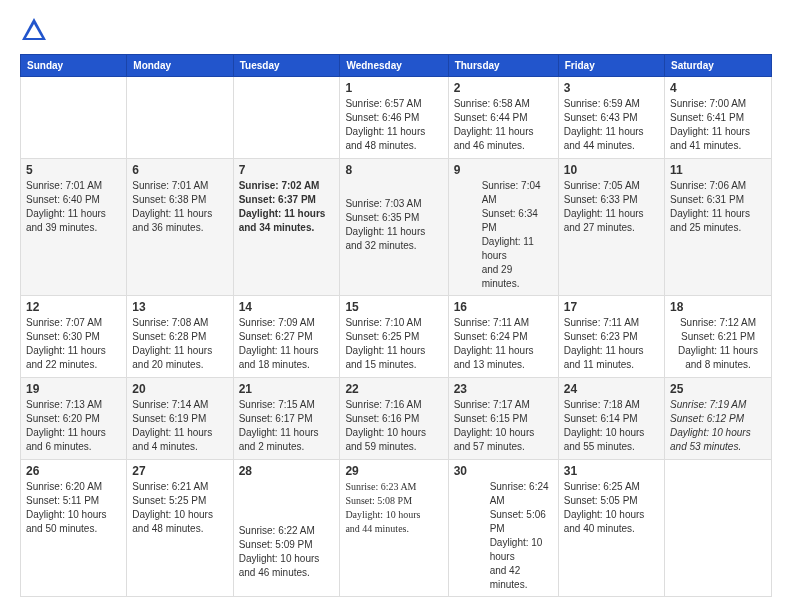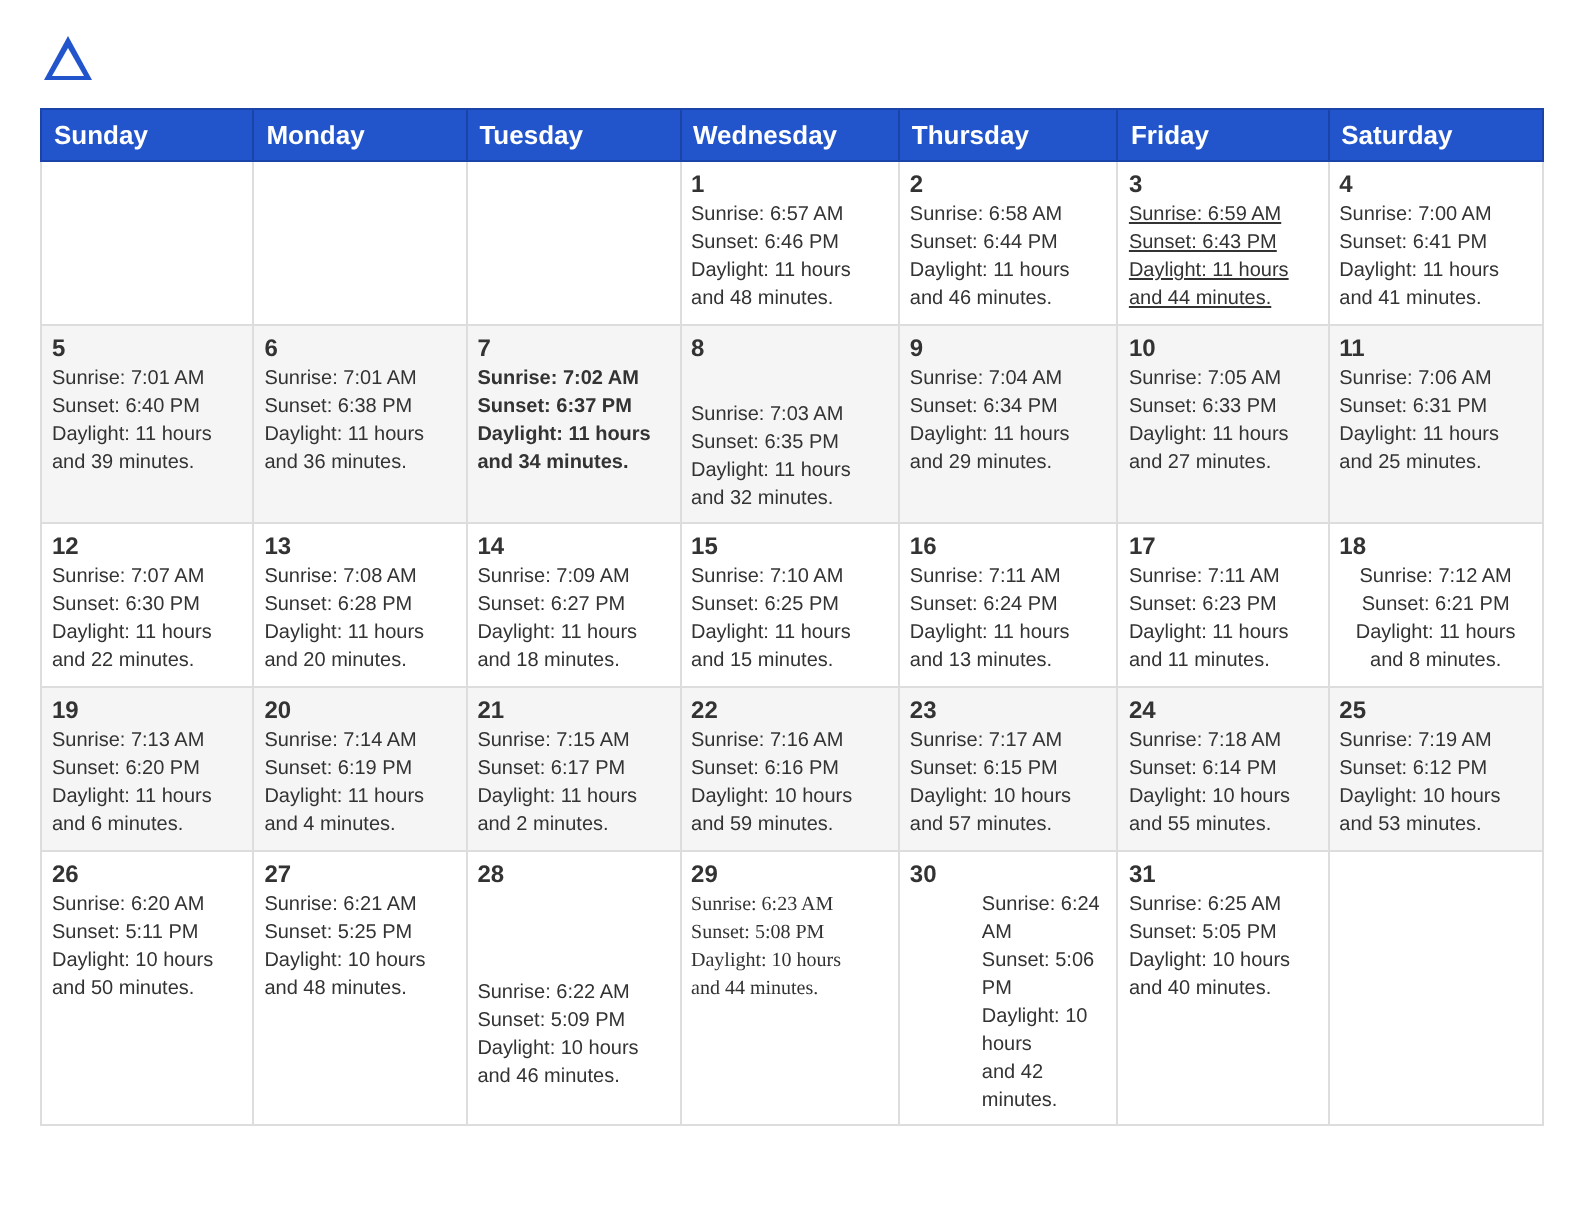"Sunday" .calendar th { font-size: 13px -> 10px }
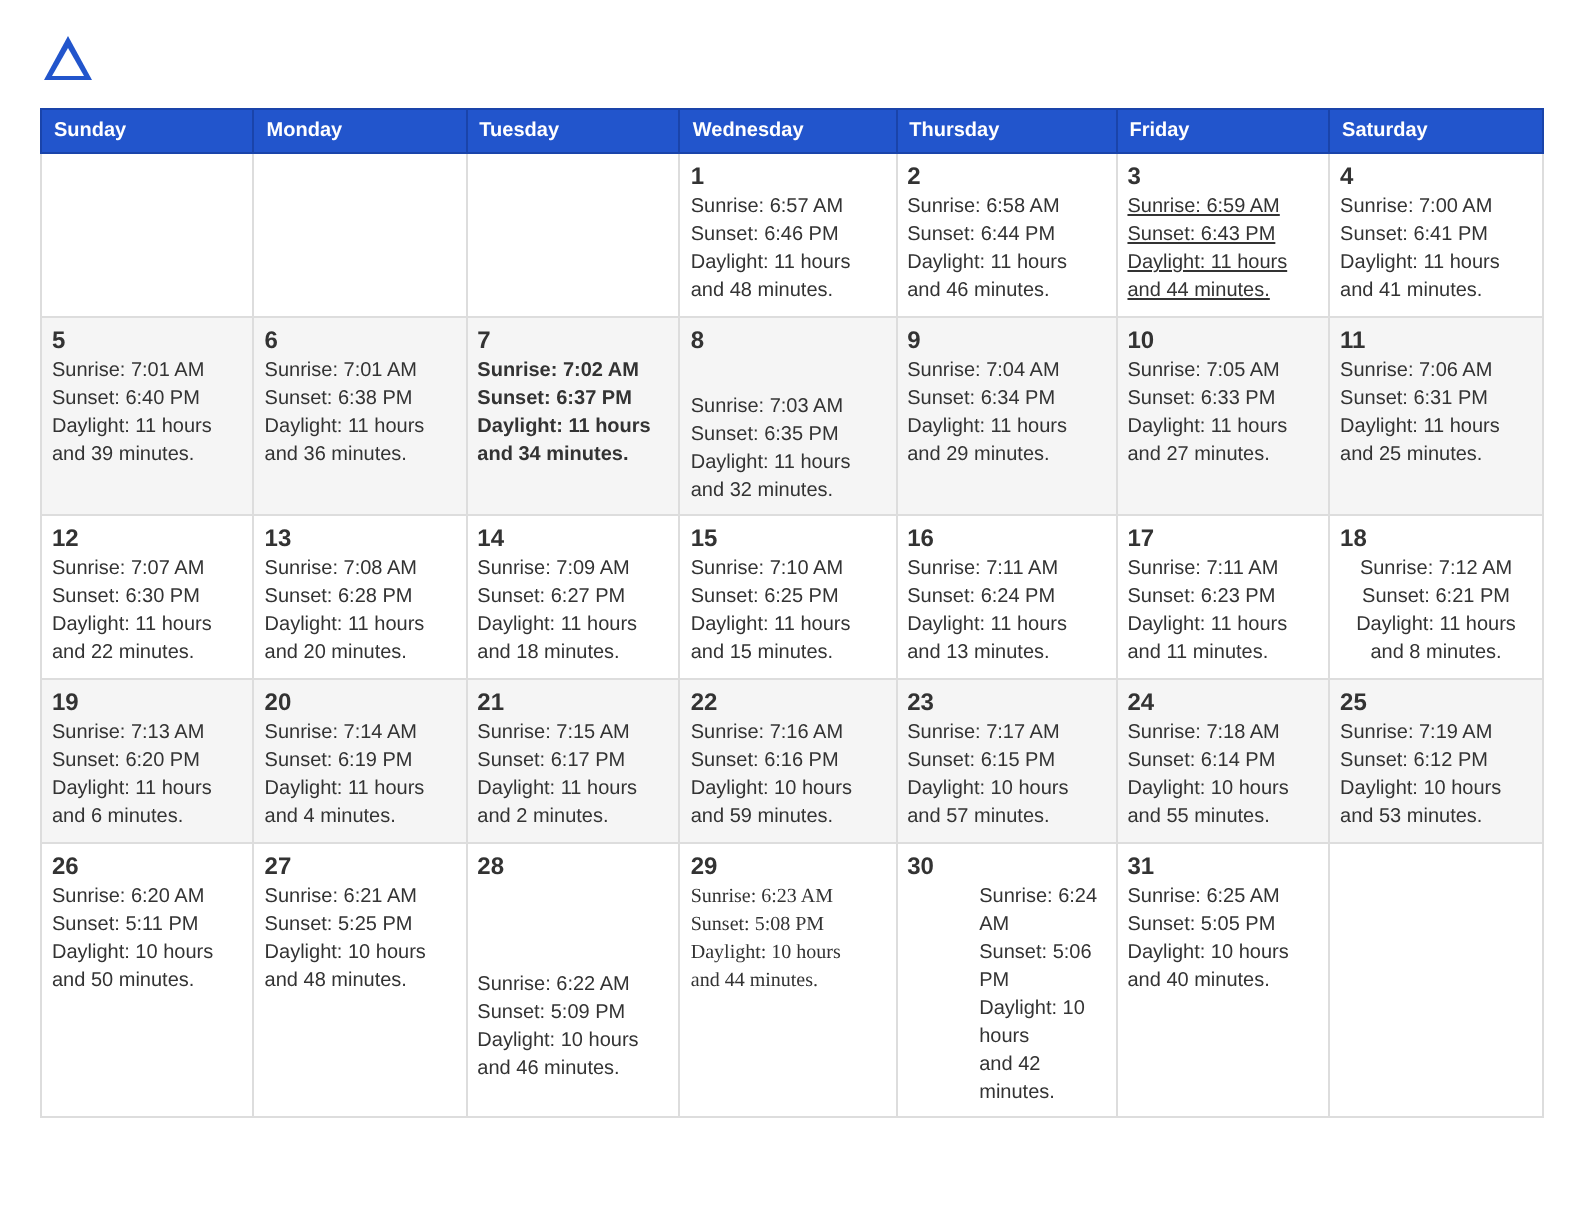"Sunrise: 6:59 AM" div.day-info { text-decoration: underline -> none }
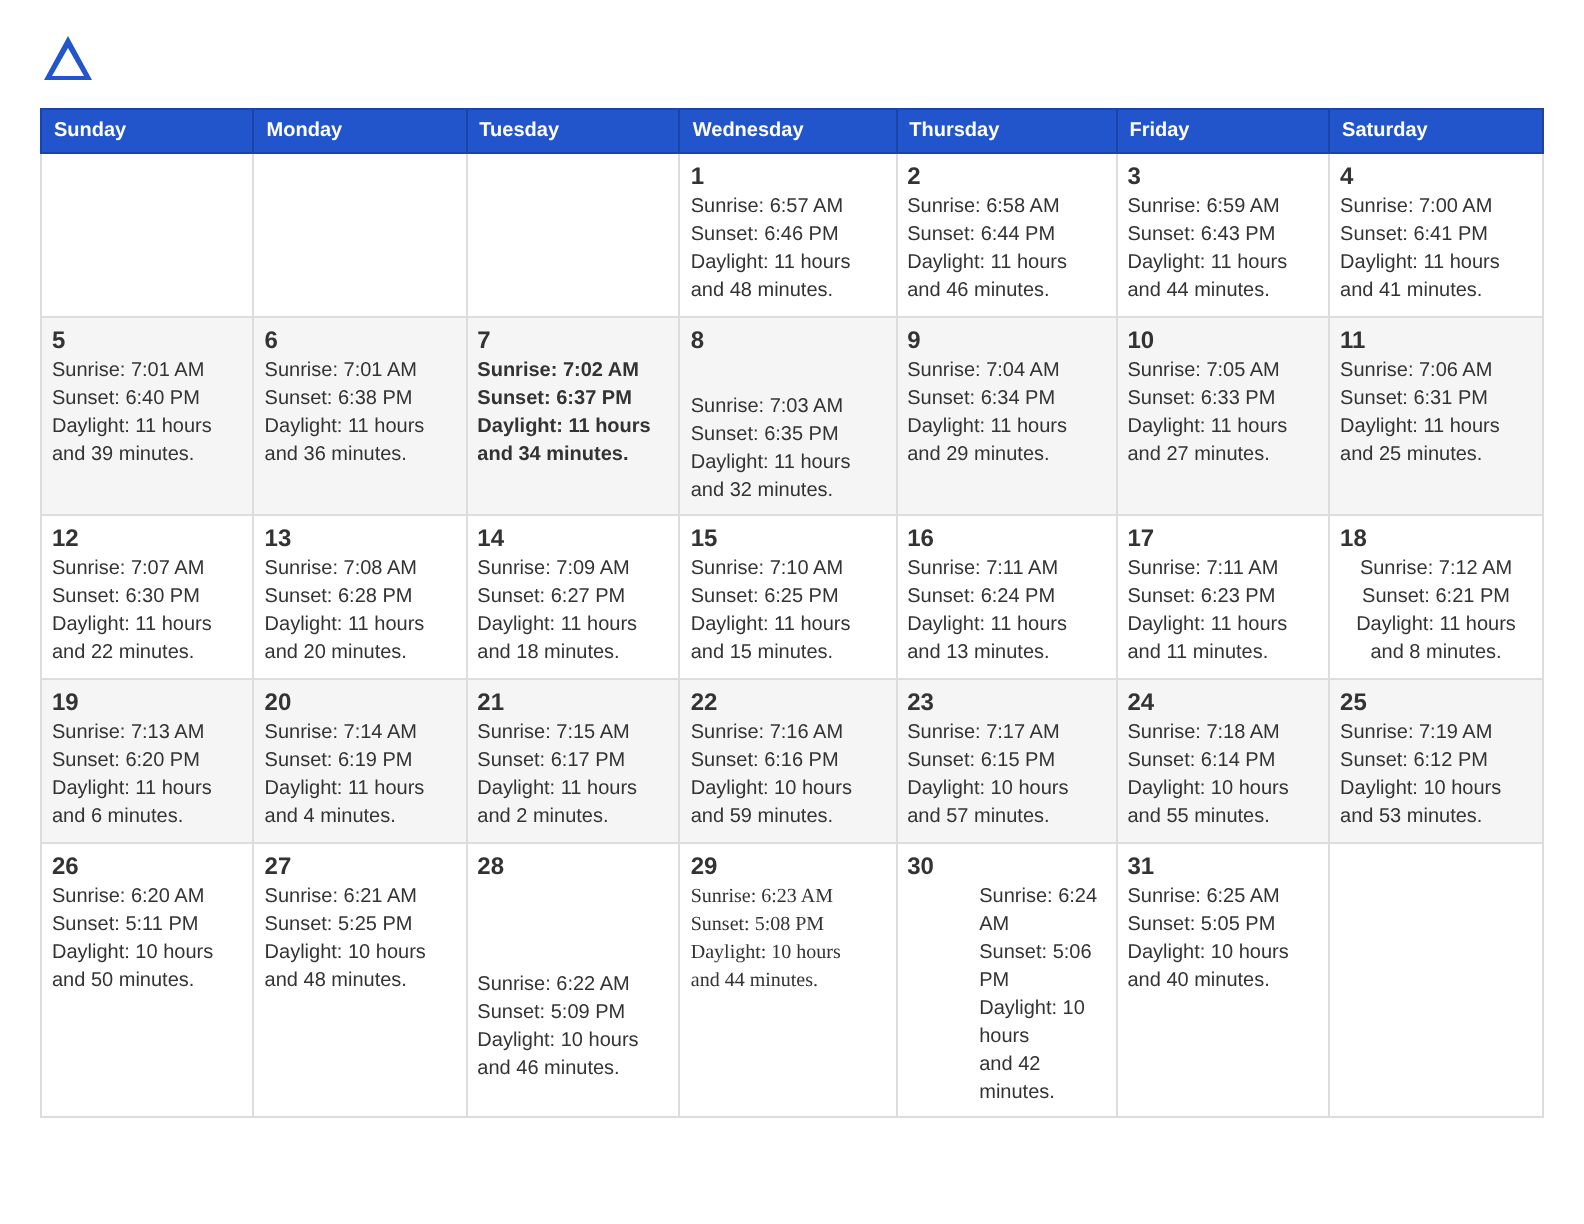"Sunrise: 7:04 AM" div.day-info { margin-left: none -> 28px }
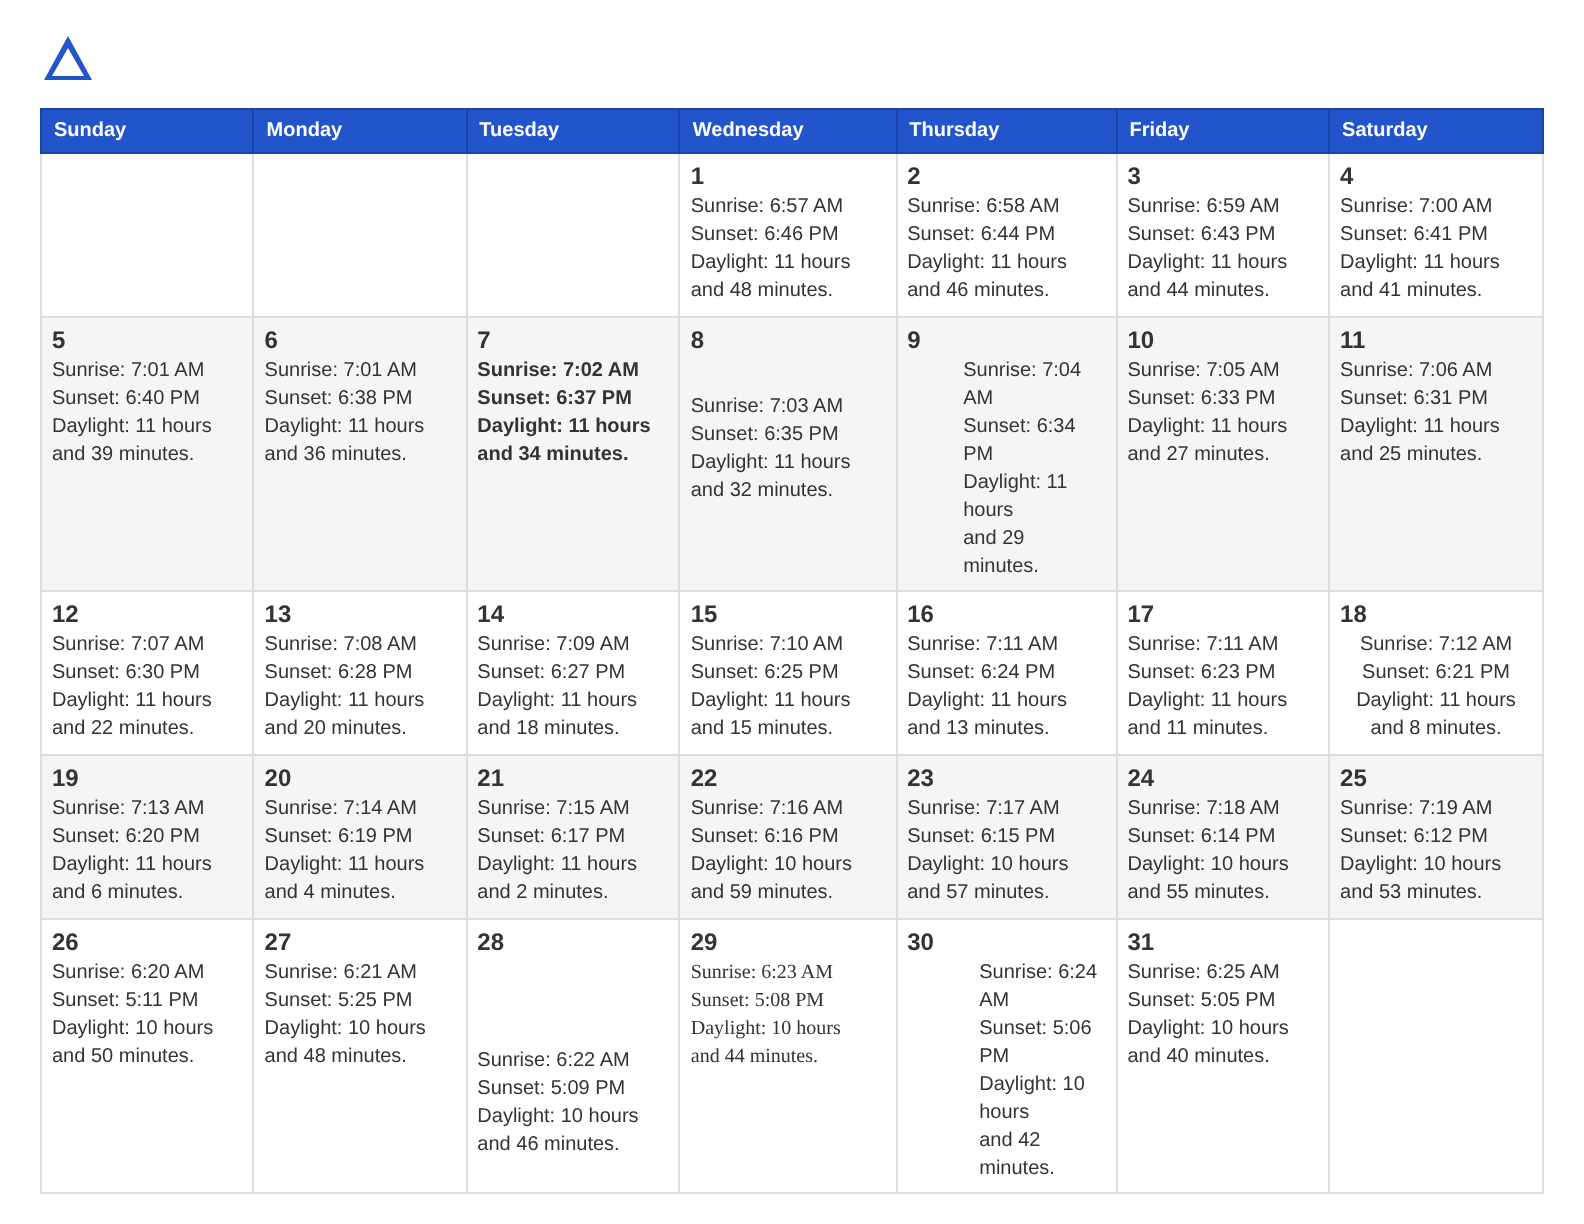"Sunrise: 7:19 AM" div.day-info { font-style: none -> italic }
